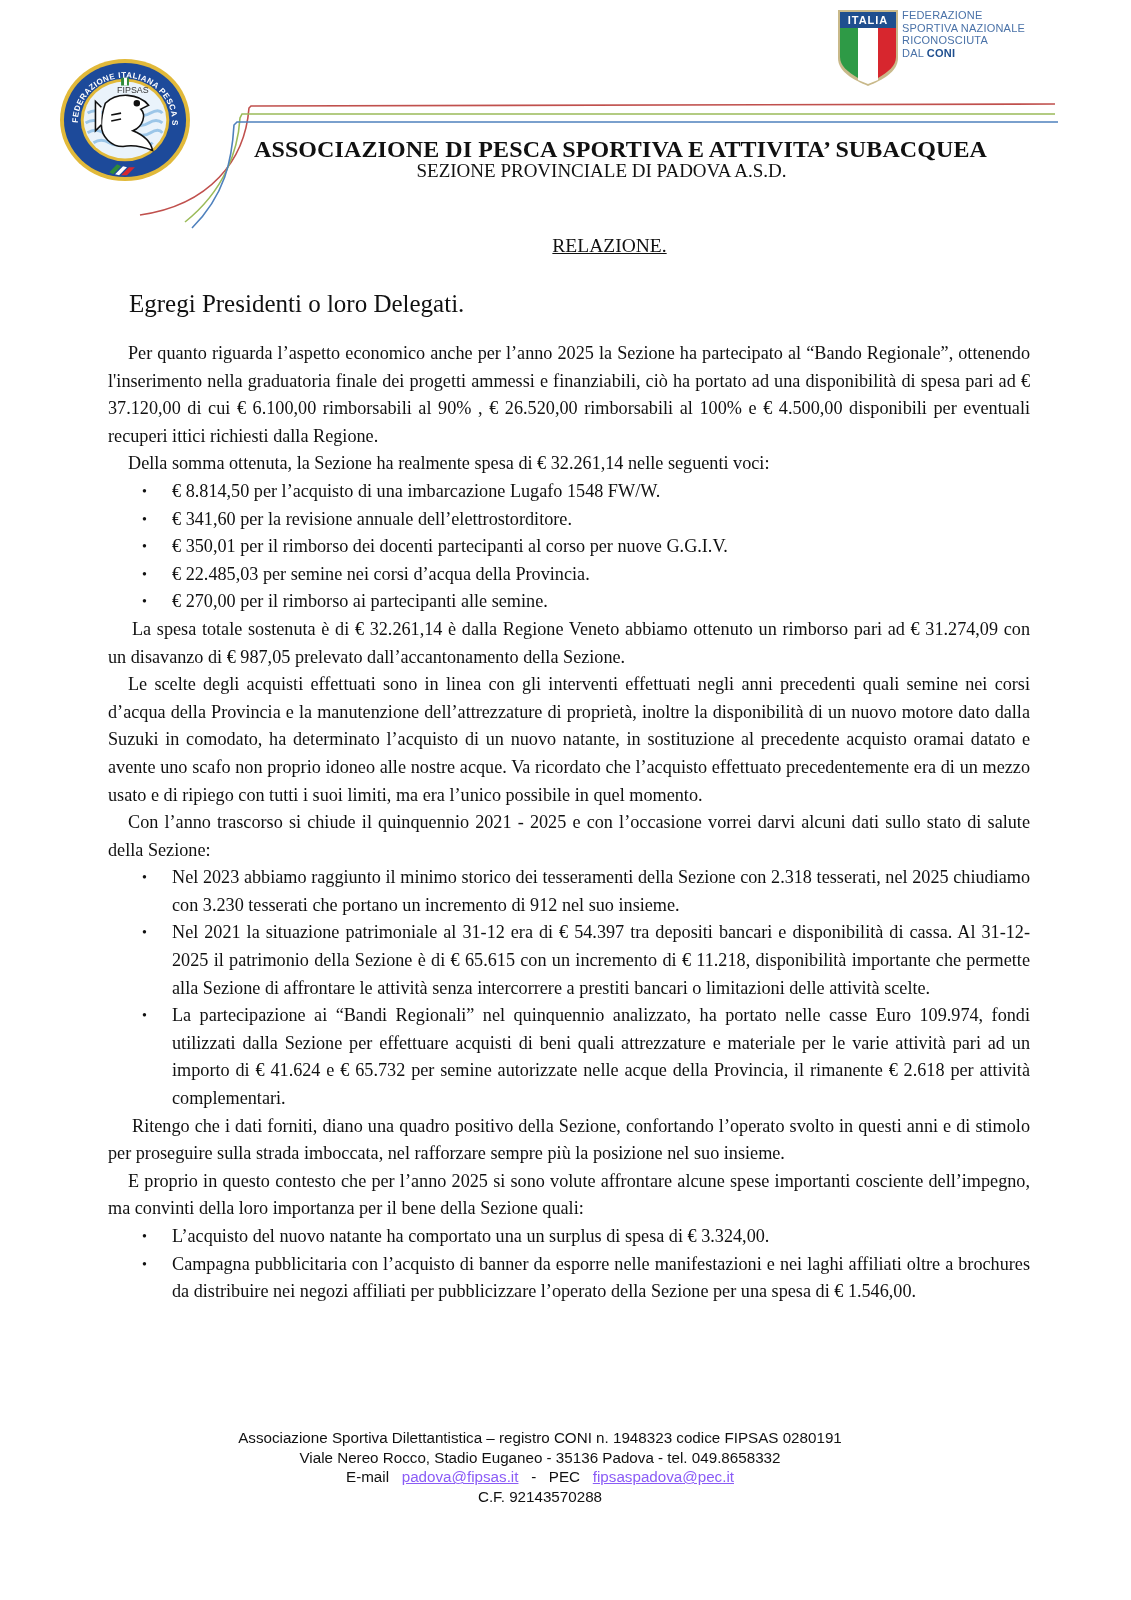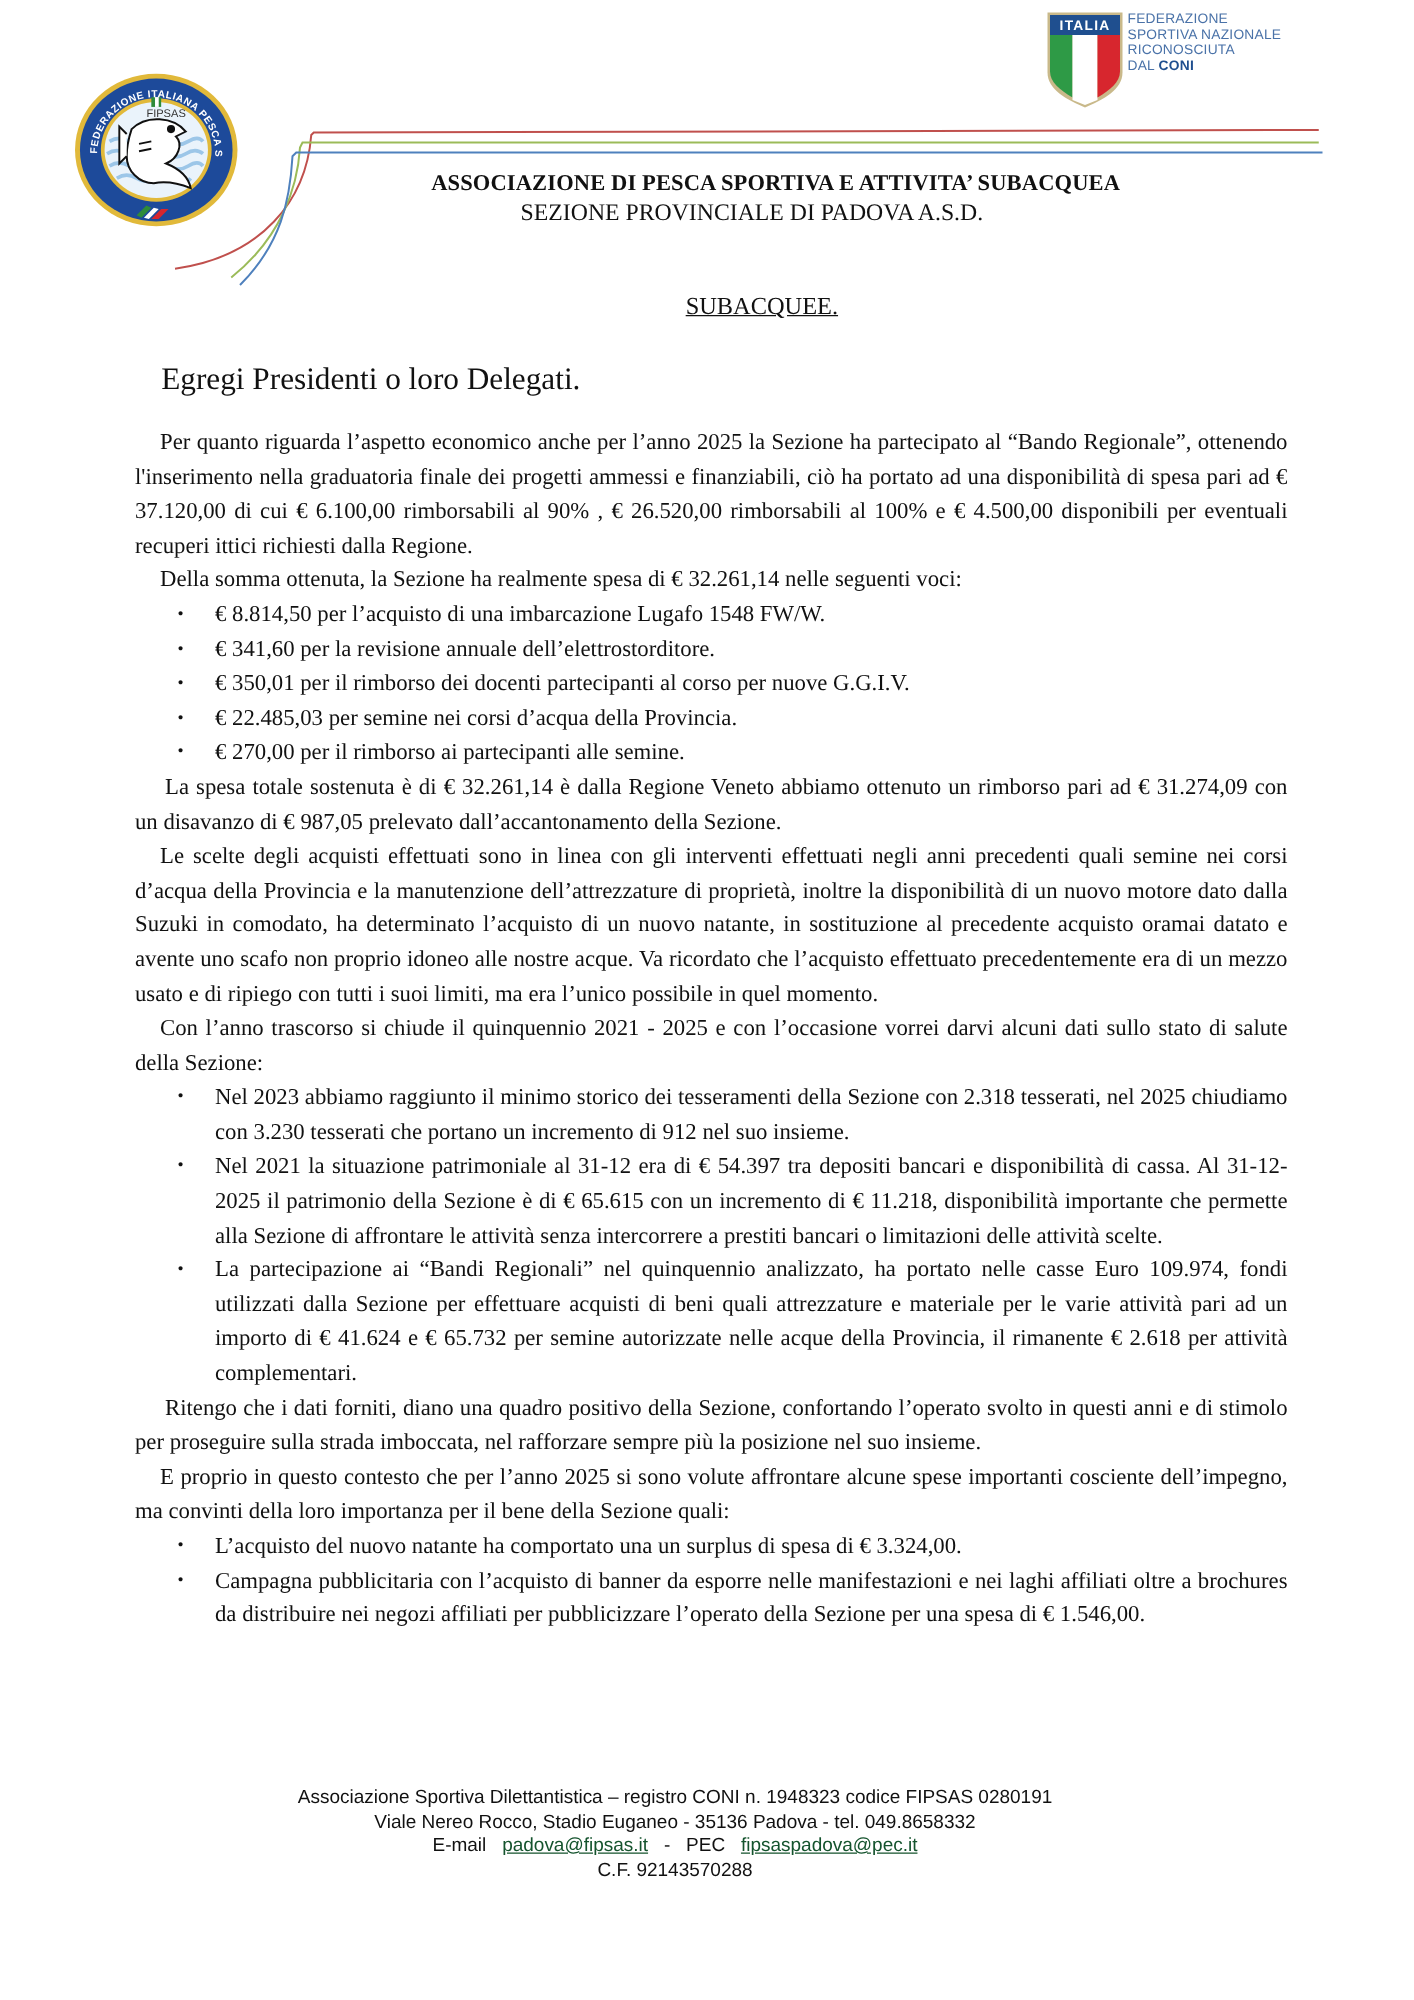"ASSOCIAZIONE DI PESCA SPORTIVA E" #org-title { font-size: 18px -> 24px }
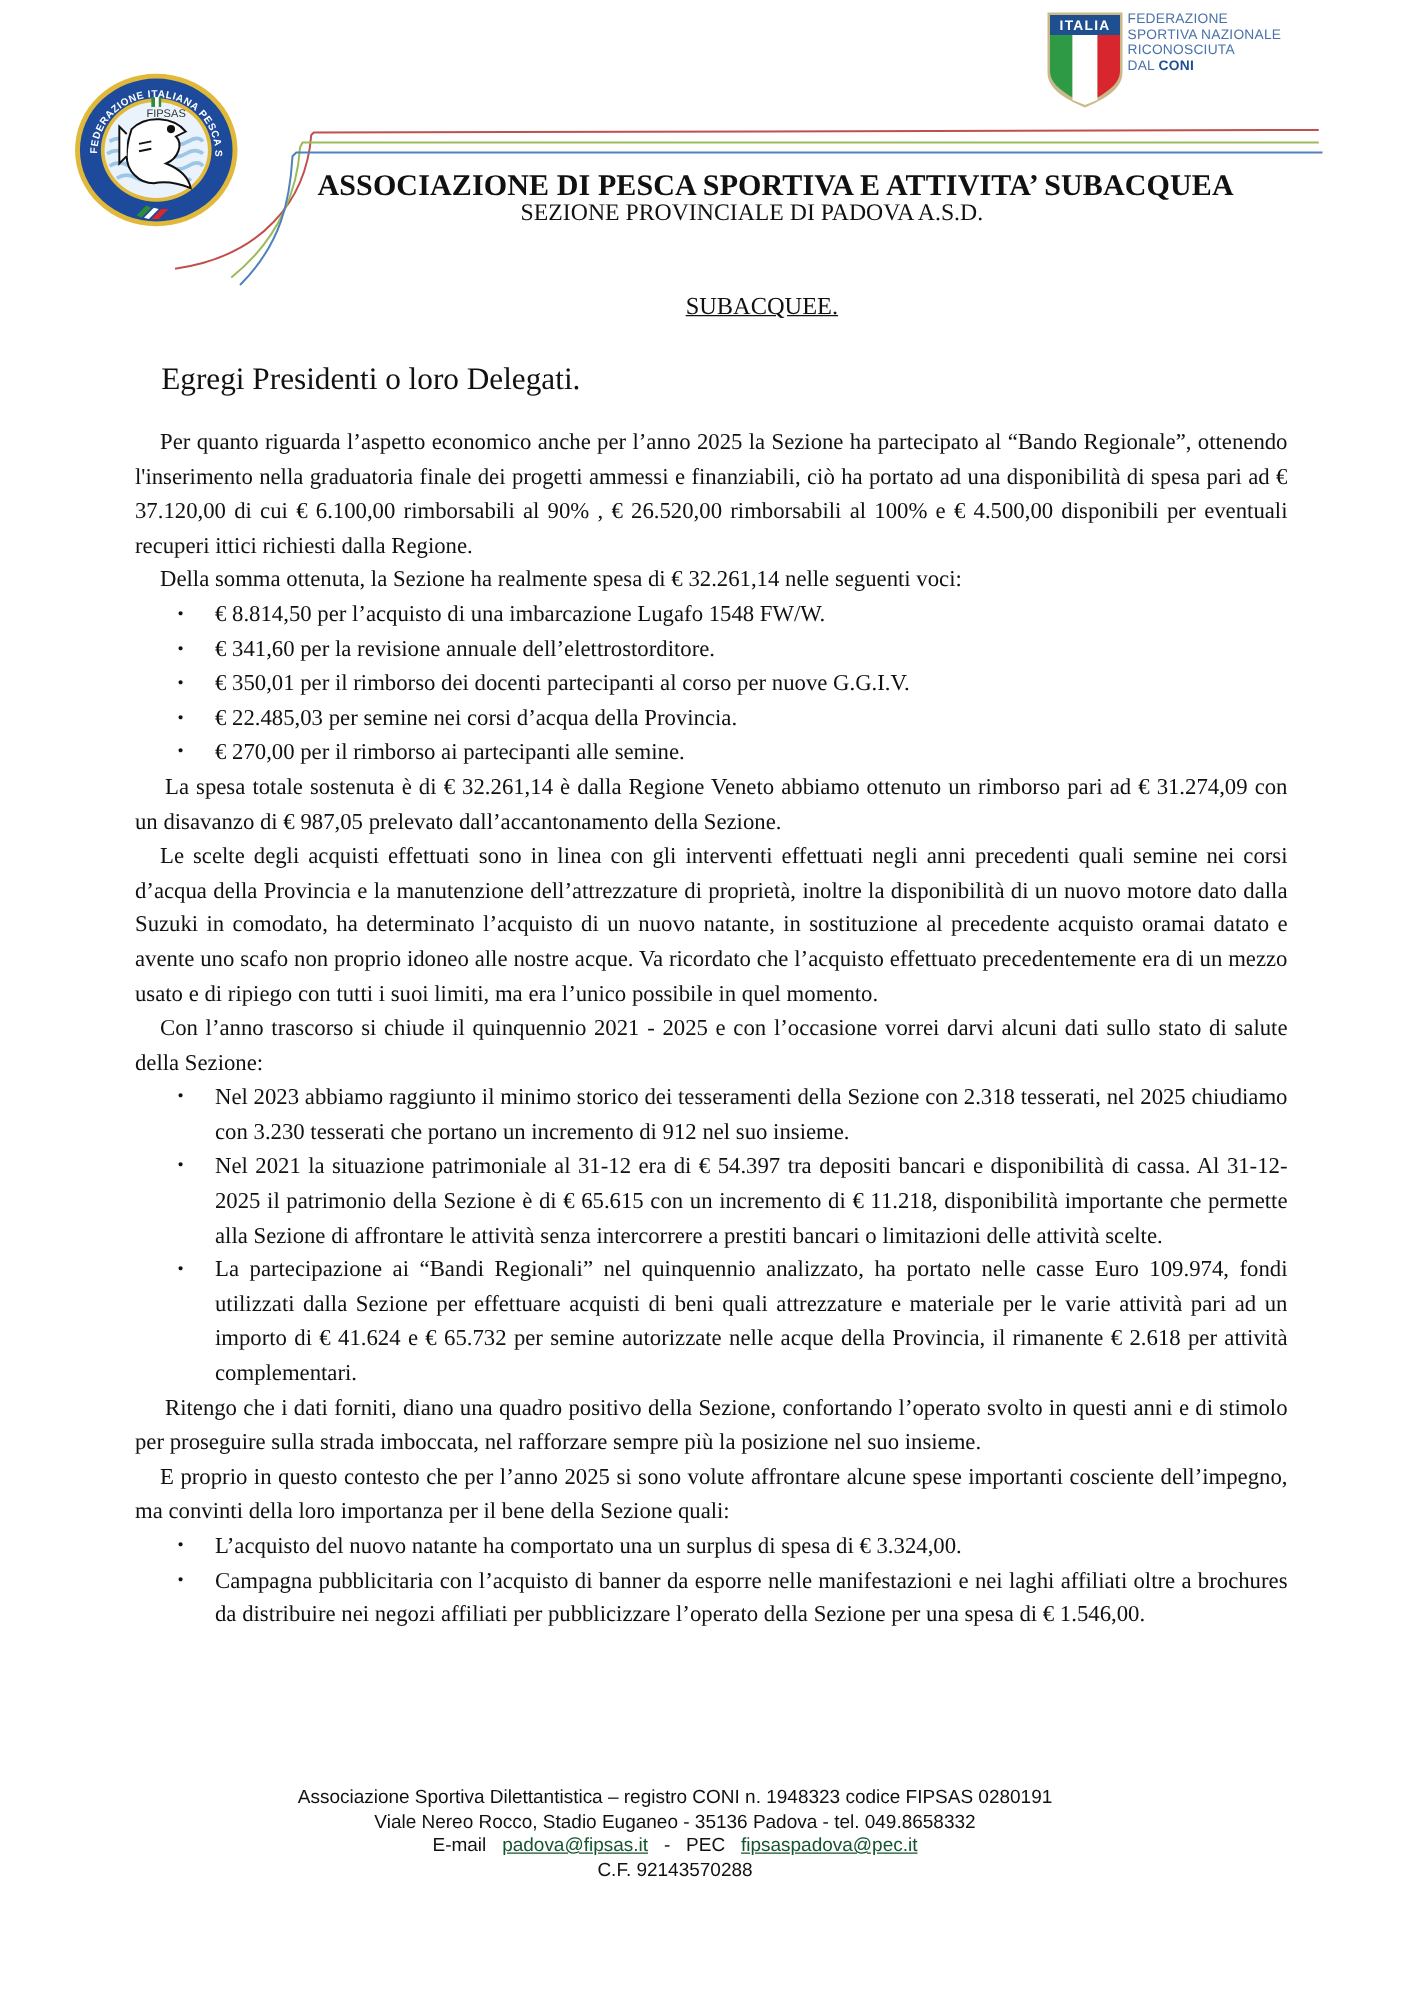"SUBACQUEE." div.abs { text: SUBACQUEE -> RELAZIONE }
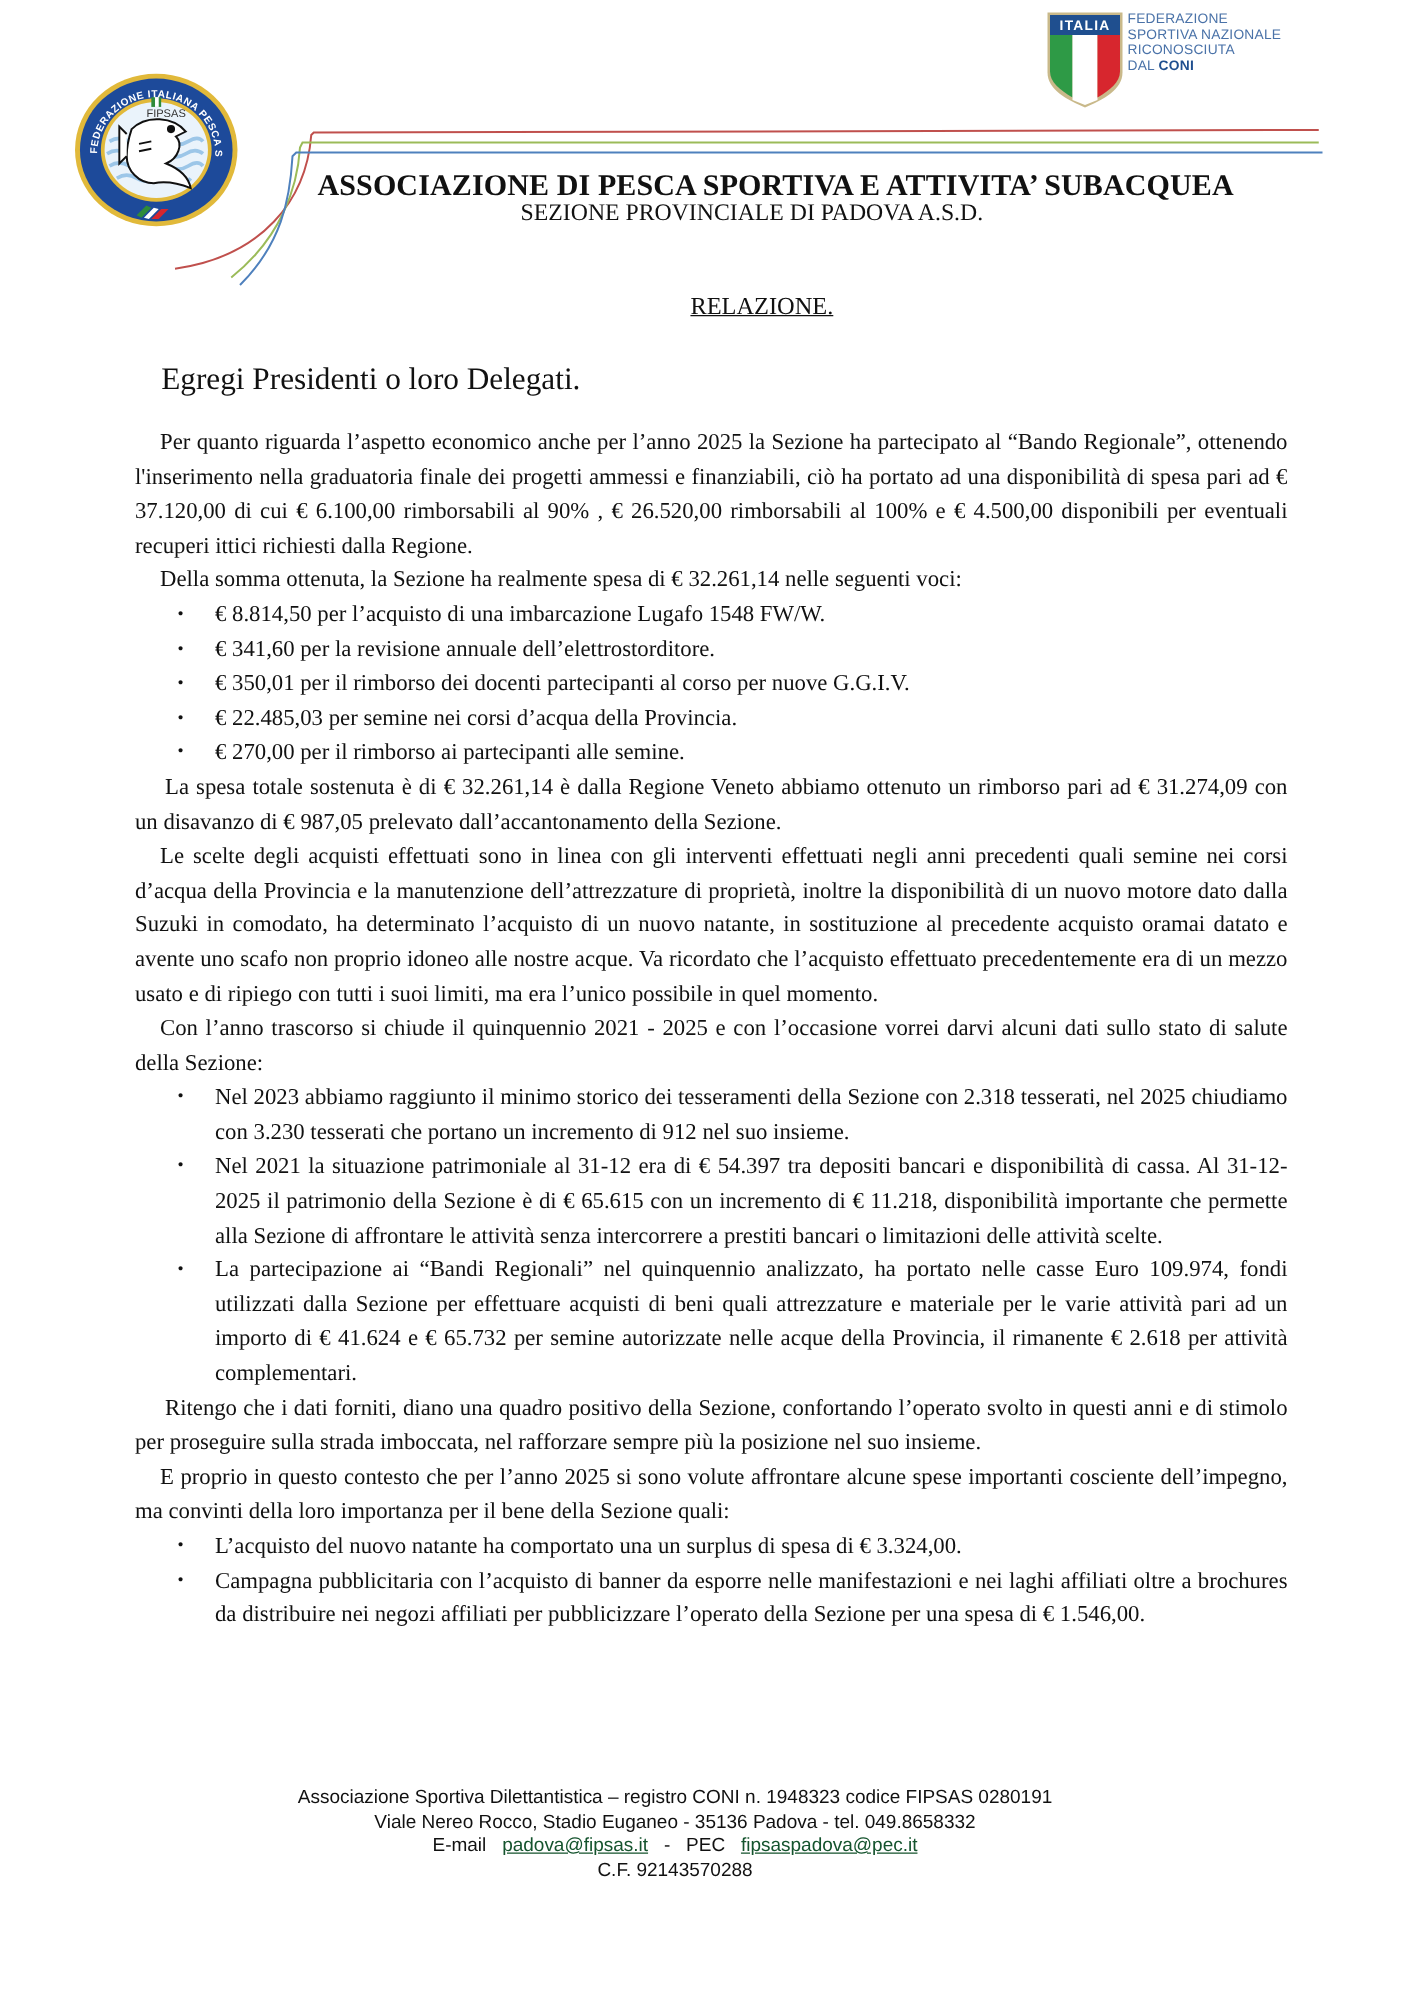"padova@fipsas.it" #footer a { color: #14532d -> #8b5cf6 }
